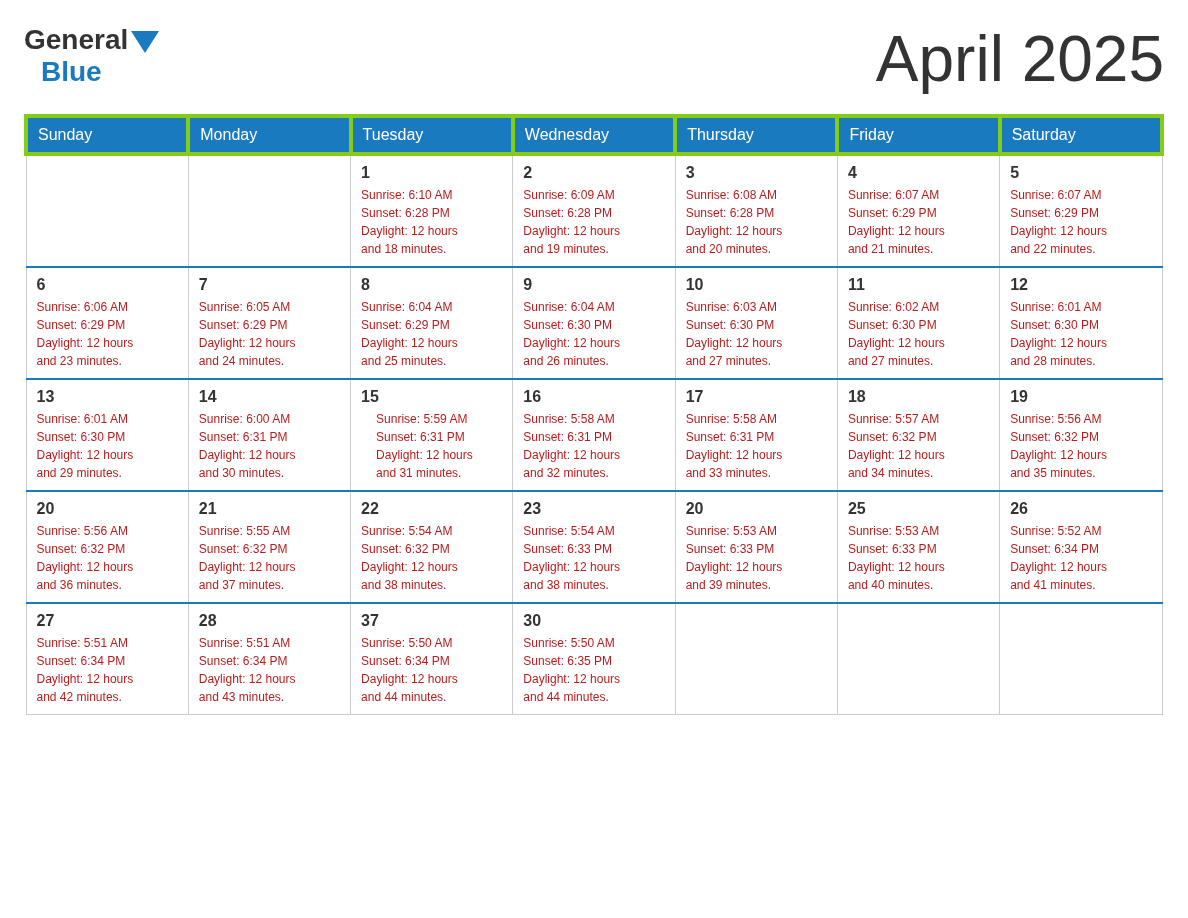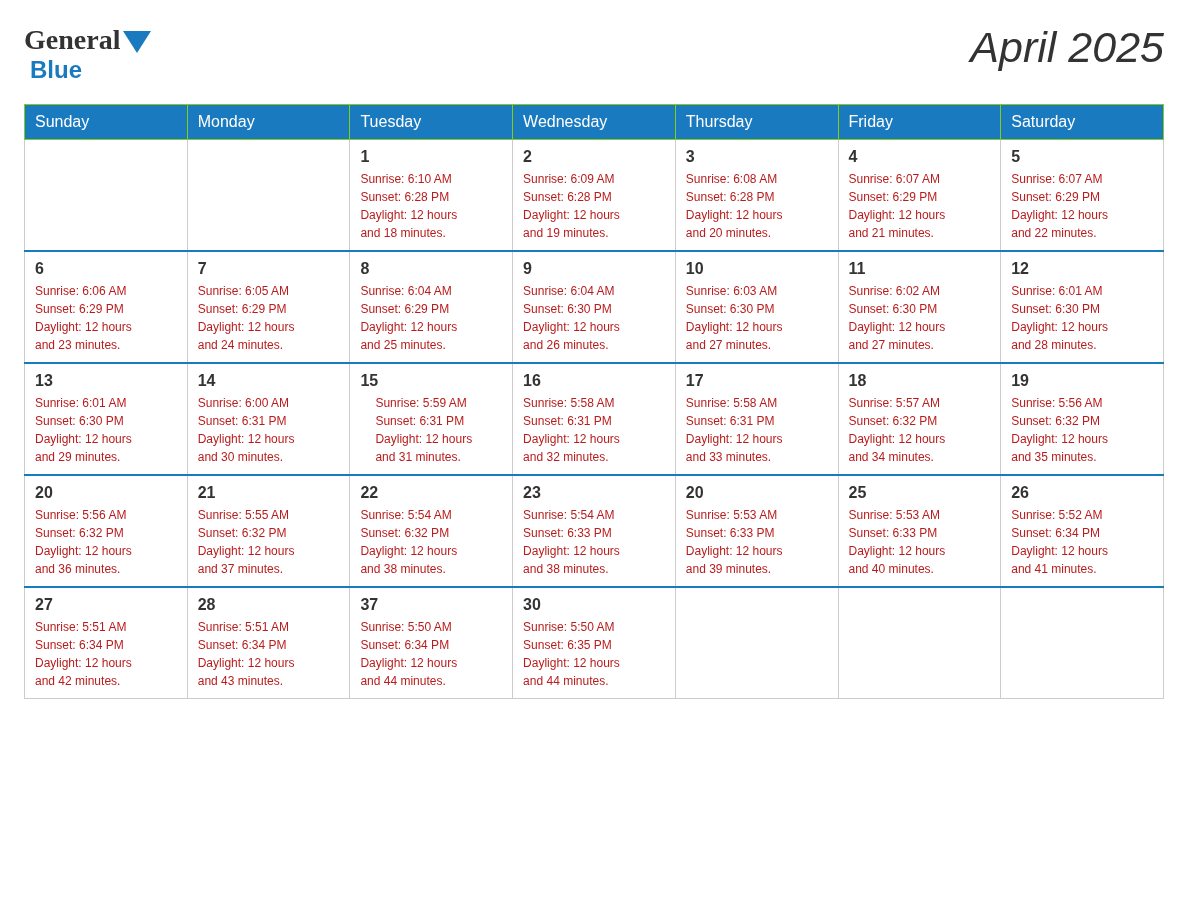"General" .logo-general { font-family: Liberation Serif, serif -> none }
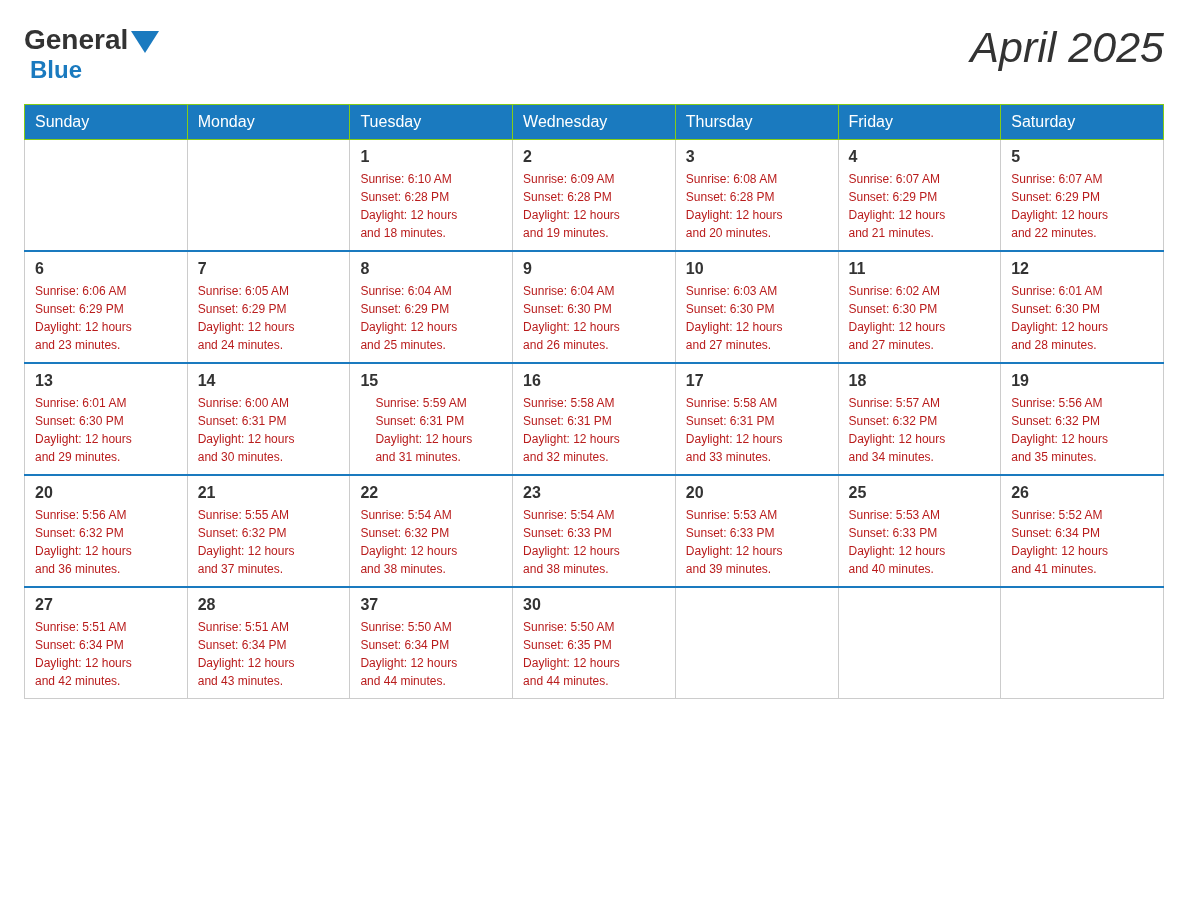"Blue" .logo-blue { font-size: 24px -> 28px; margin-left: 6px -> 17px }
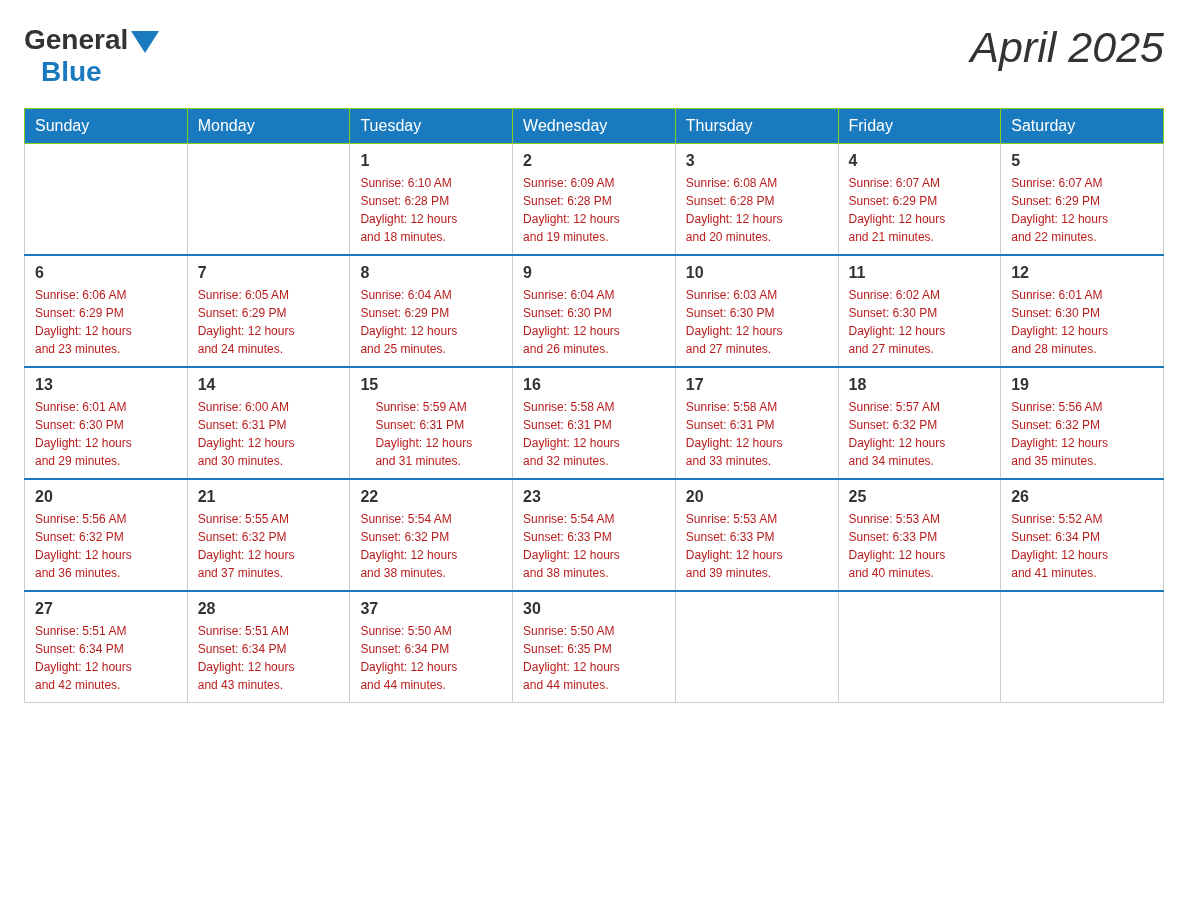"April 2025" .month-title { font-size: 43px -> 64px; font-style: italic -> none }
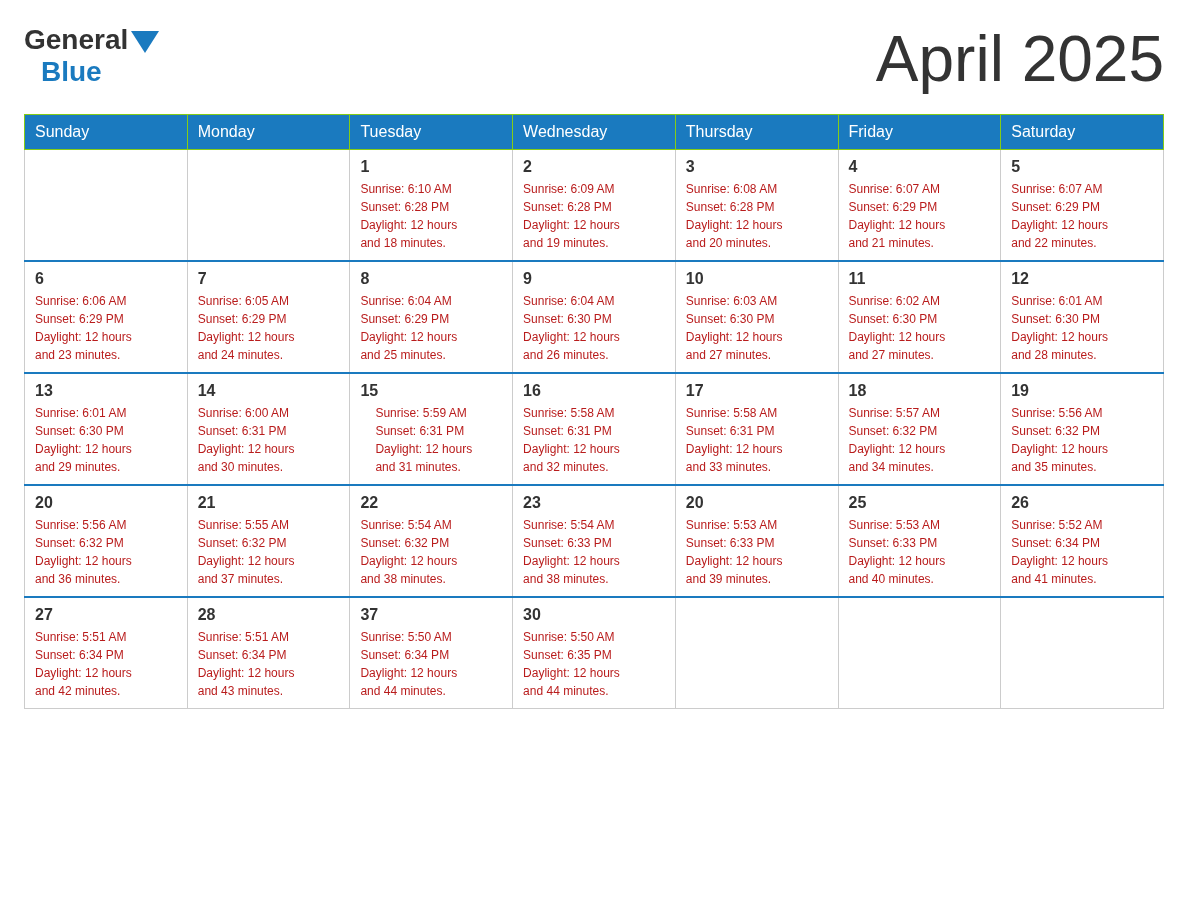"Sunday" .calendar th { border: 1px solid #84cc16 -> 4px solid #84cc16 }
